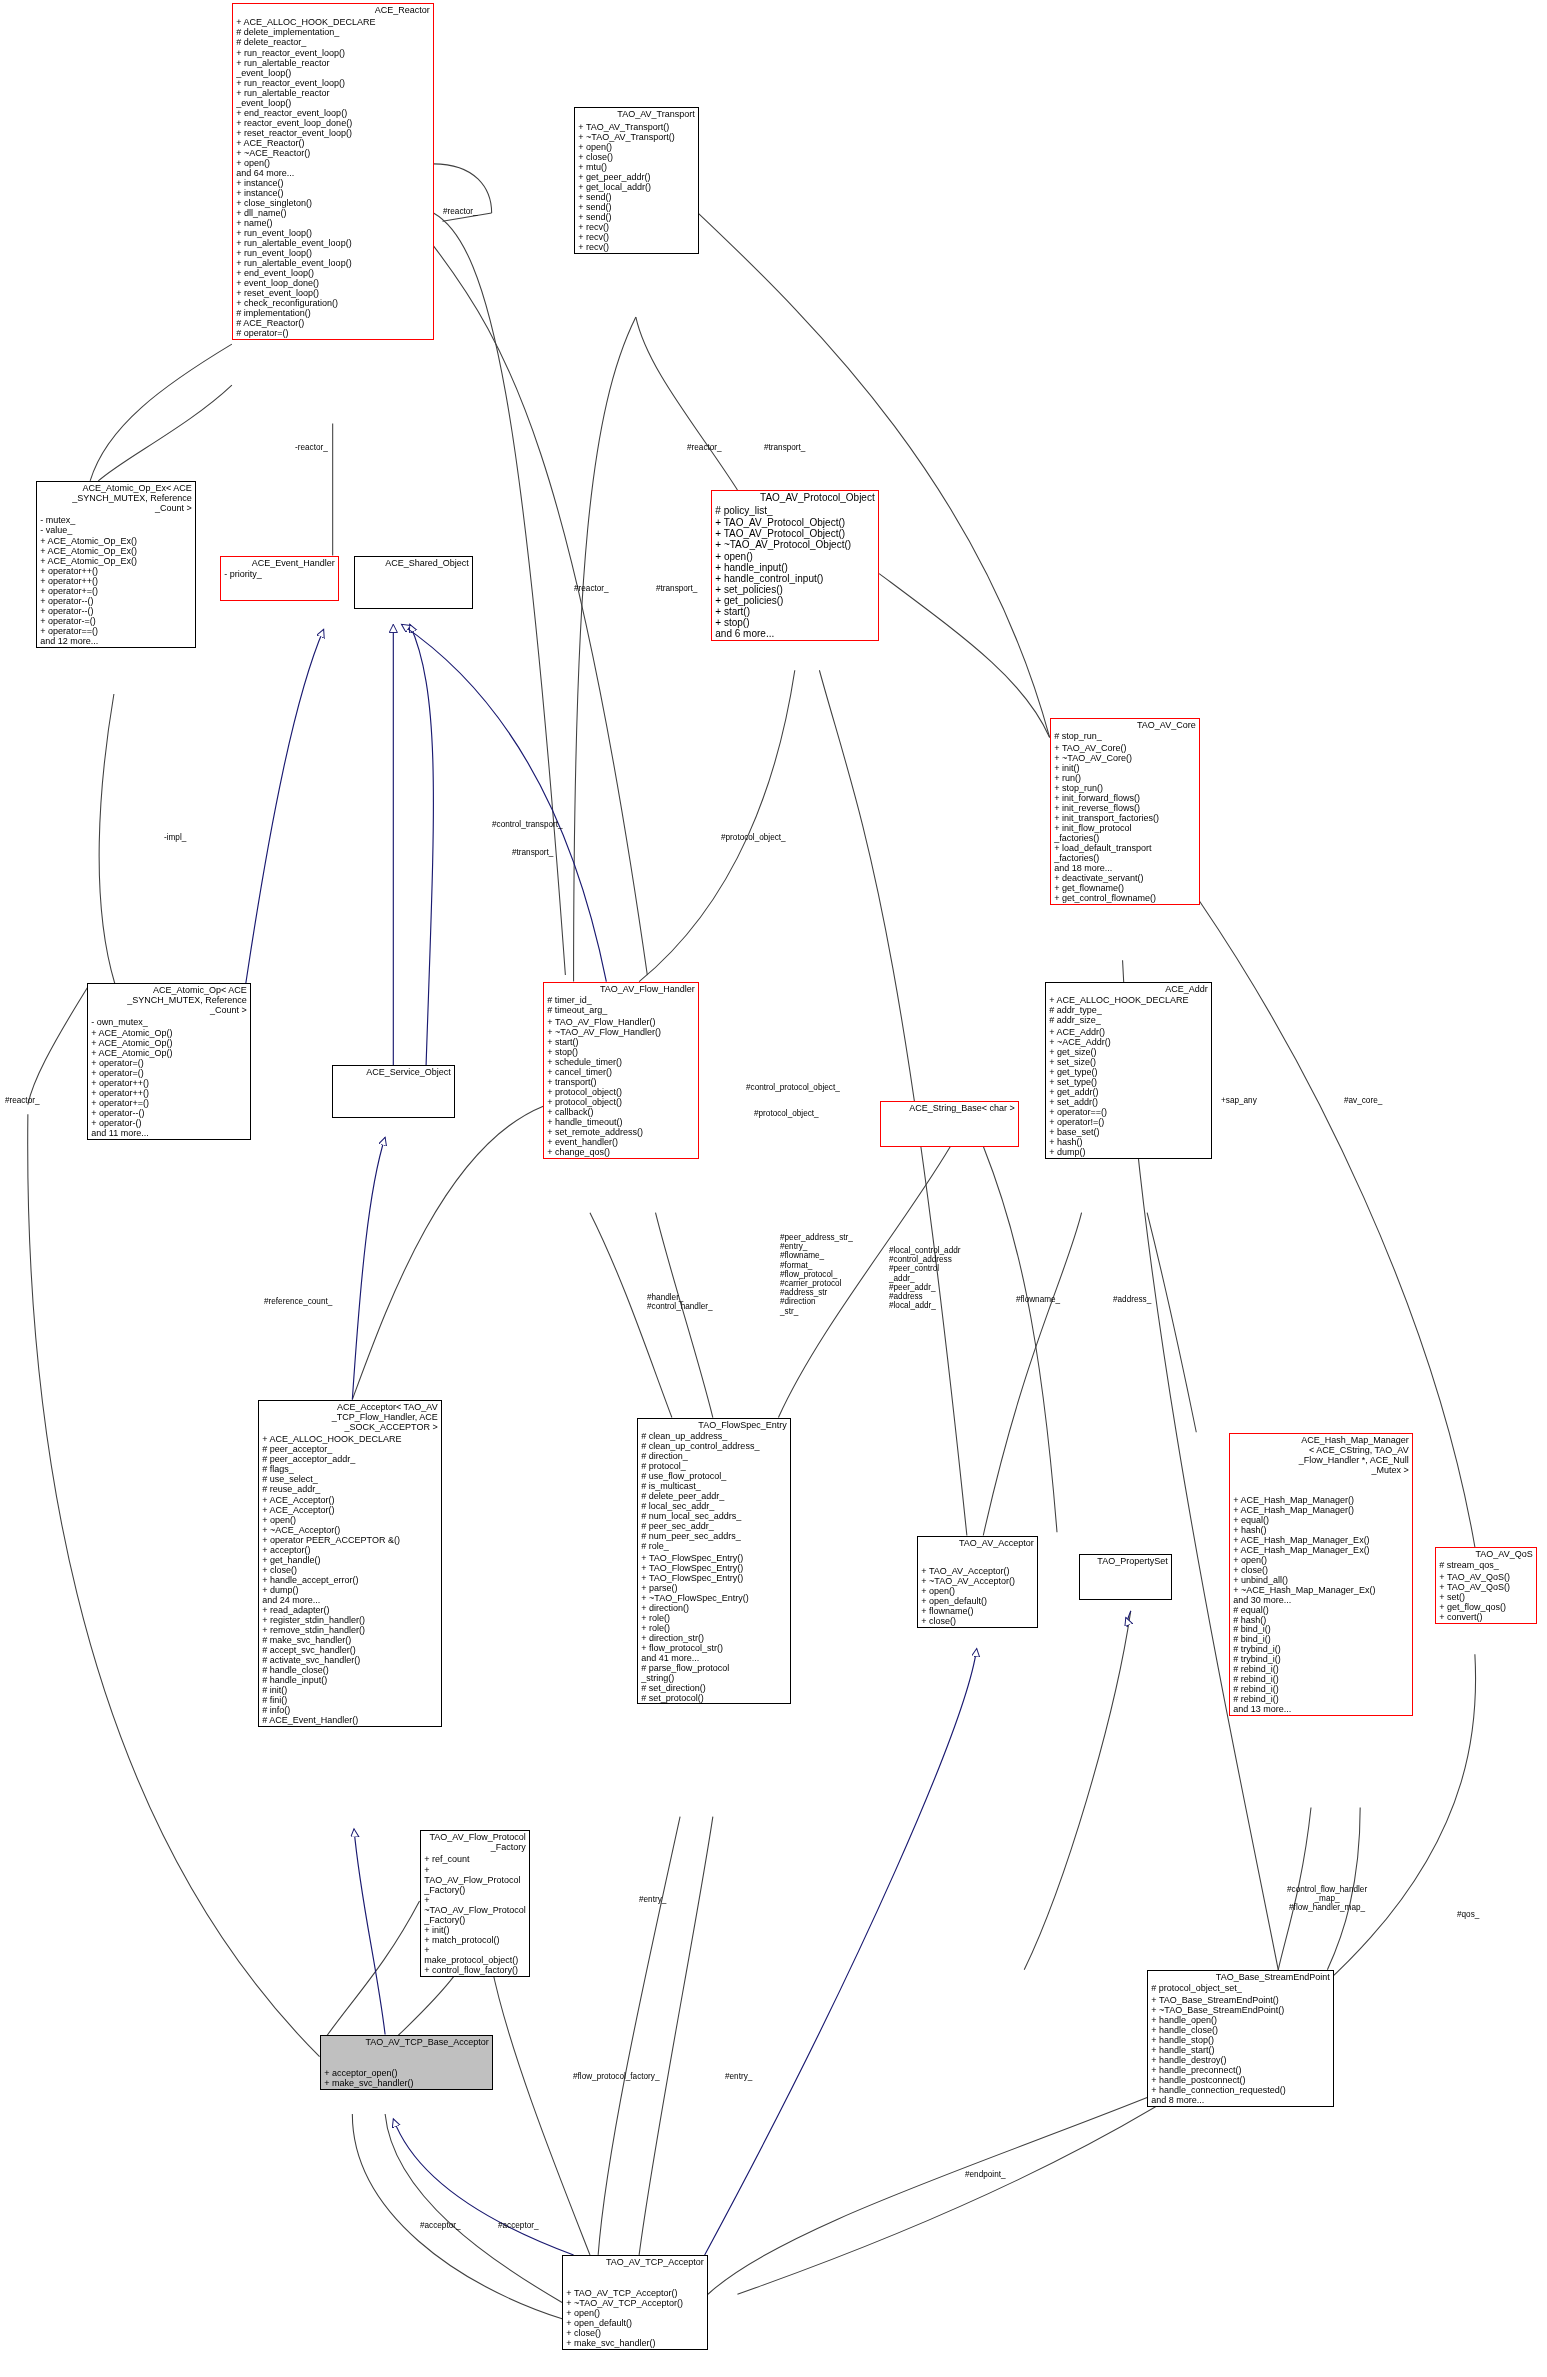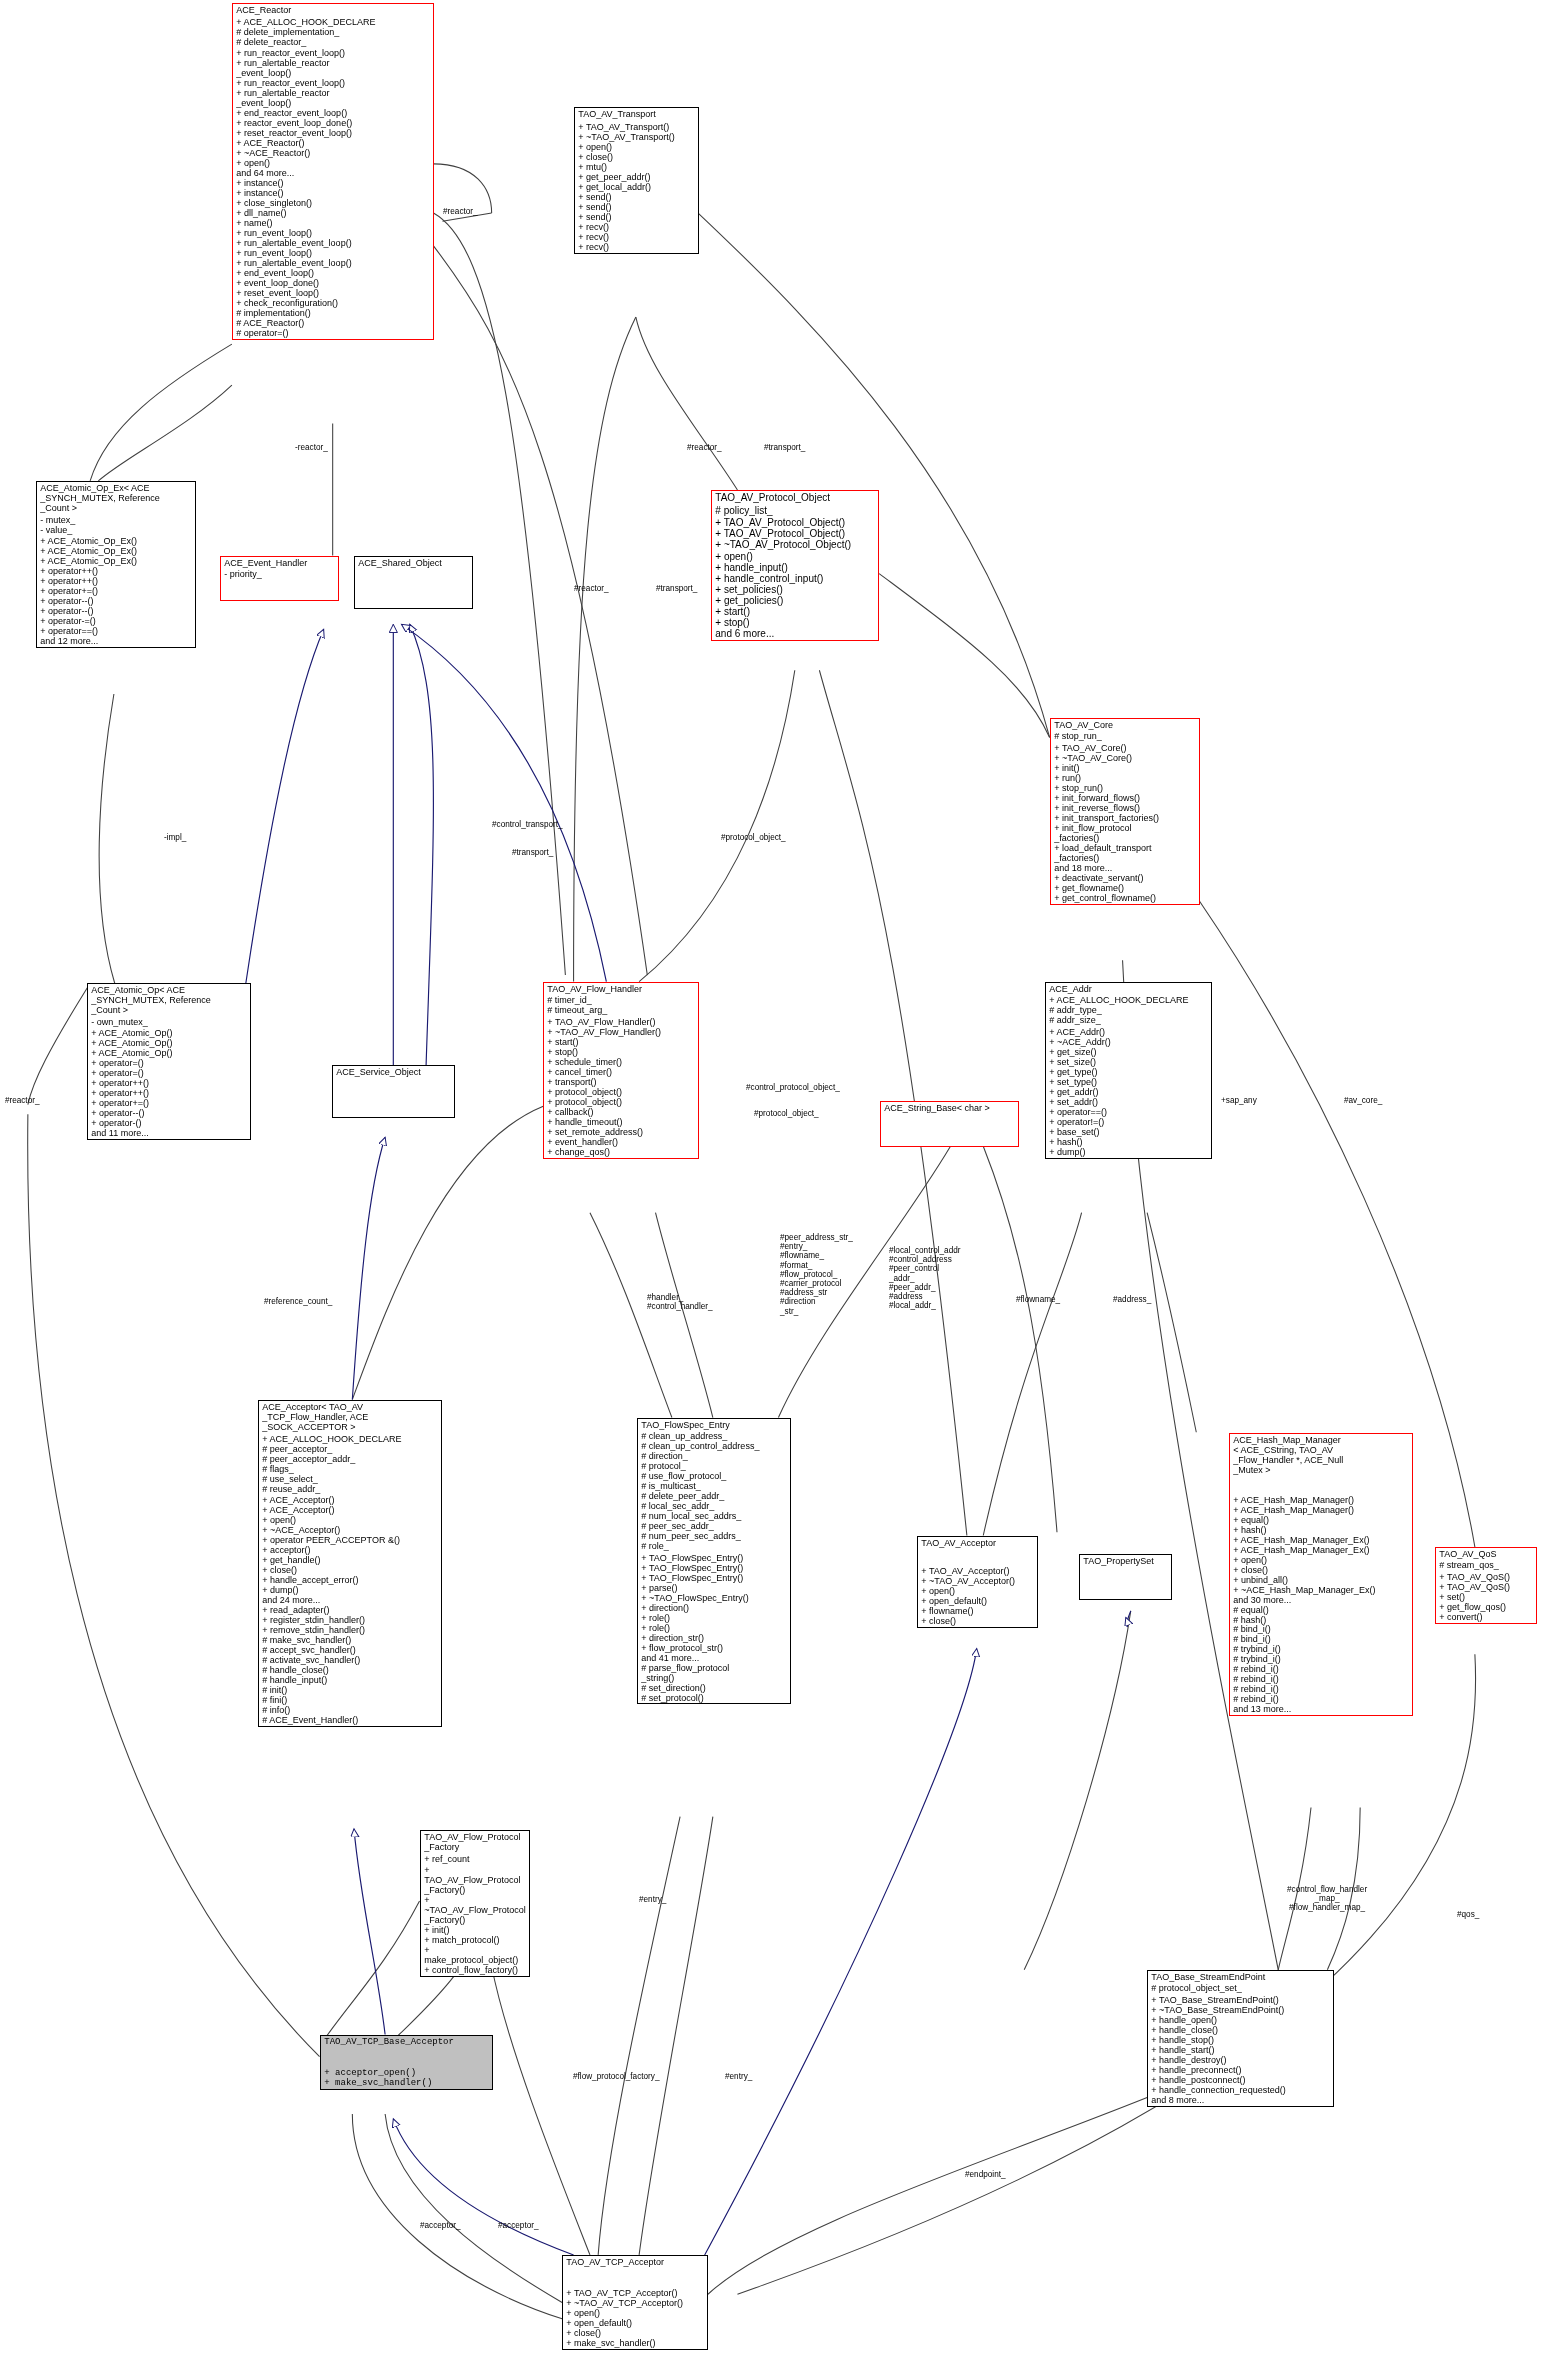"ACE_Reactor" .sec.title { text-align: left -> right }
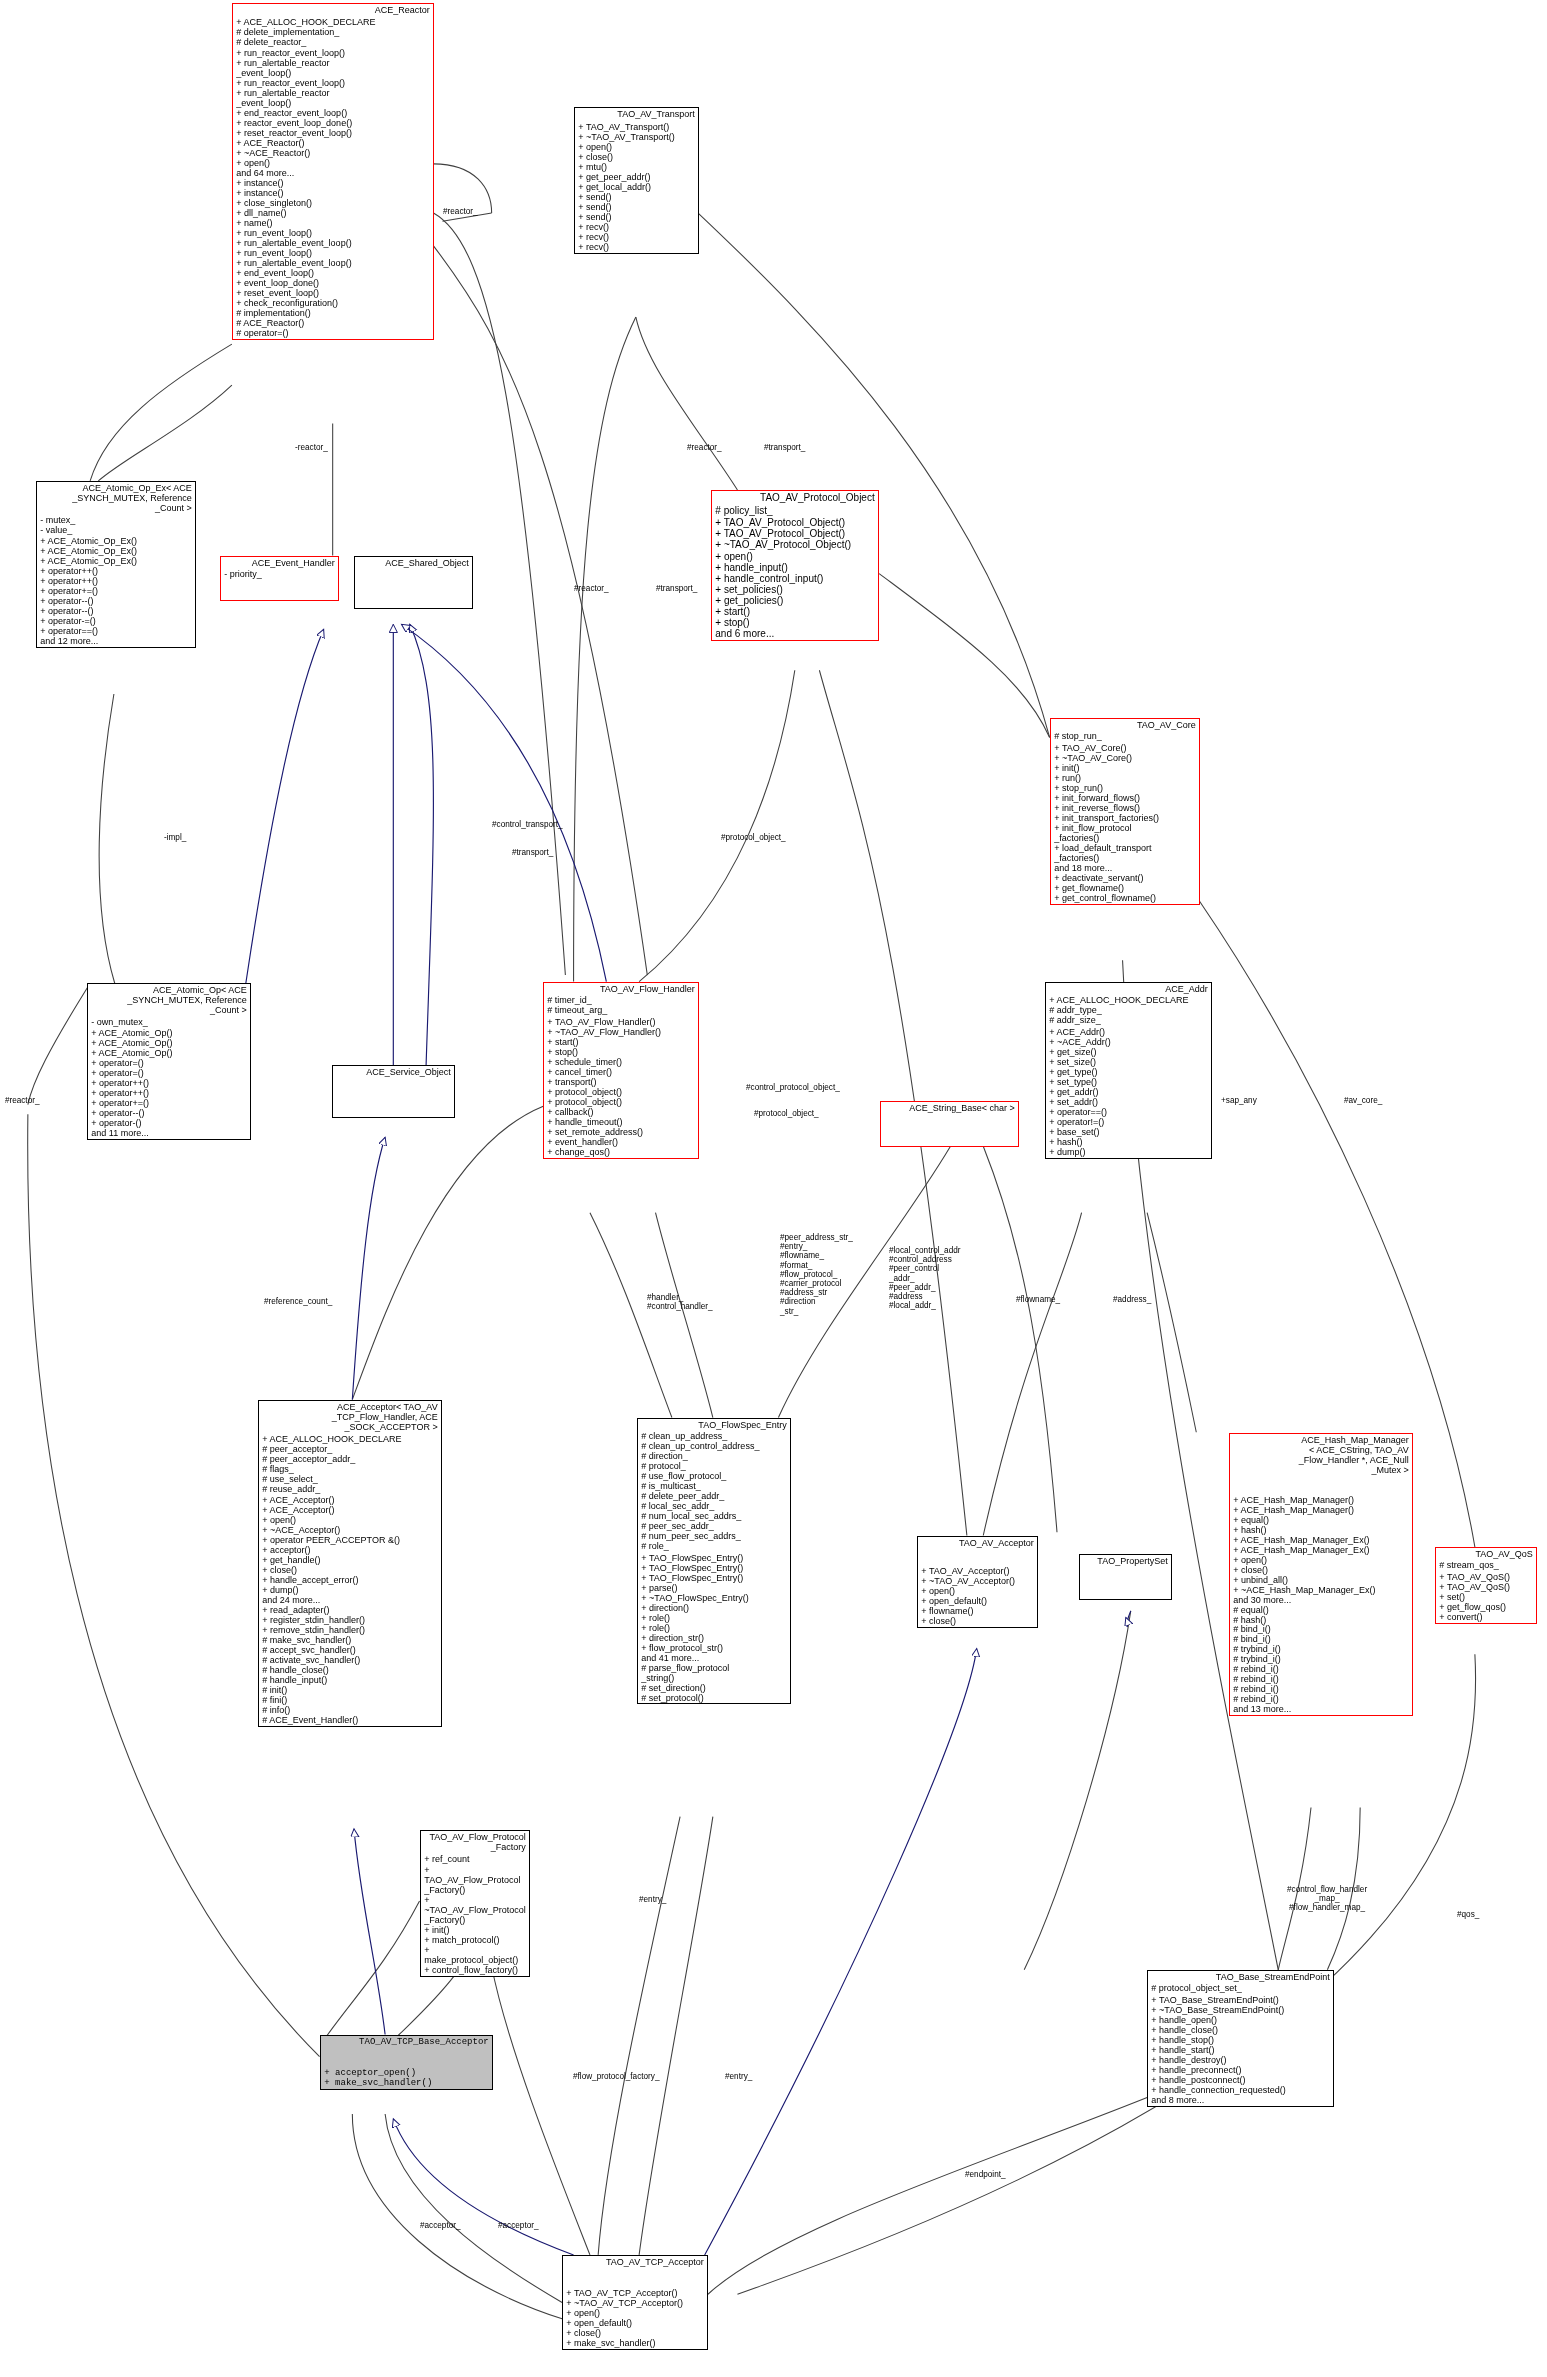"TAO_AV_TCP_Base_Acceptor" .node.gray .tbl { font-family: Liberation Mono, monospace -> none }
